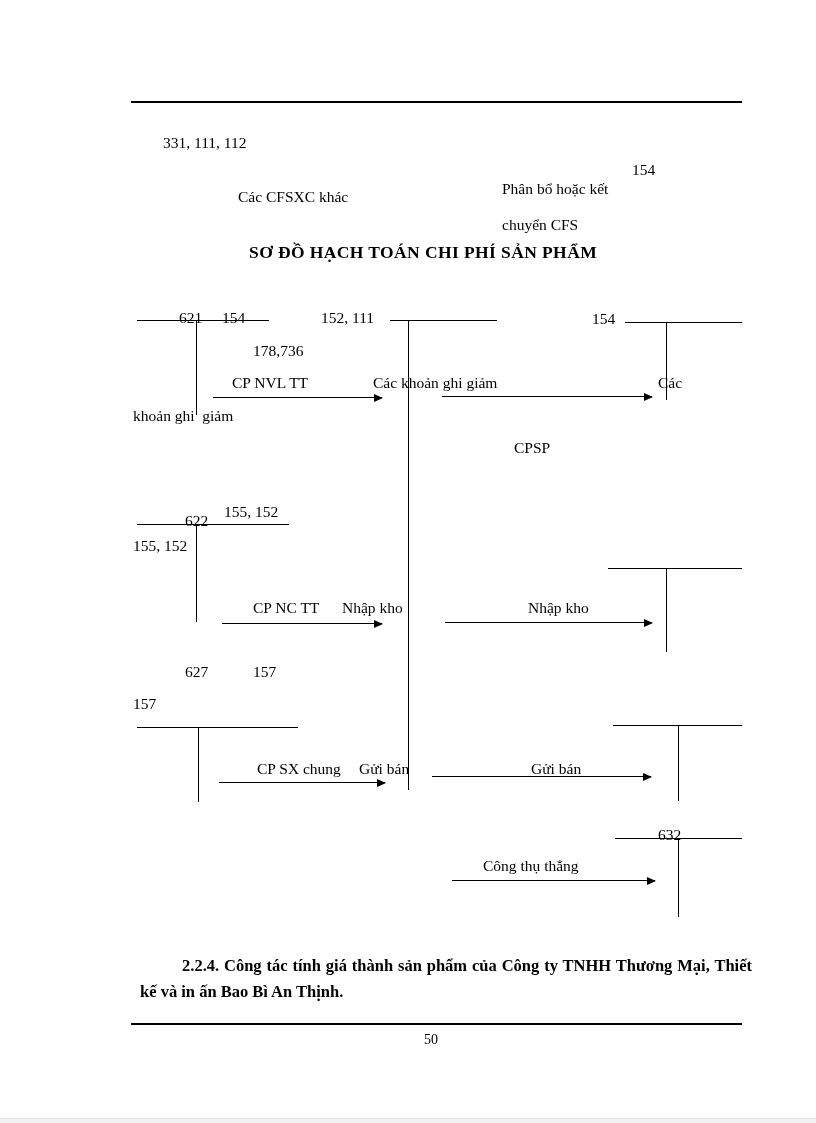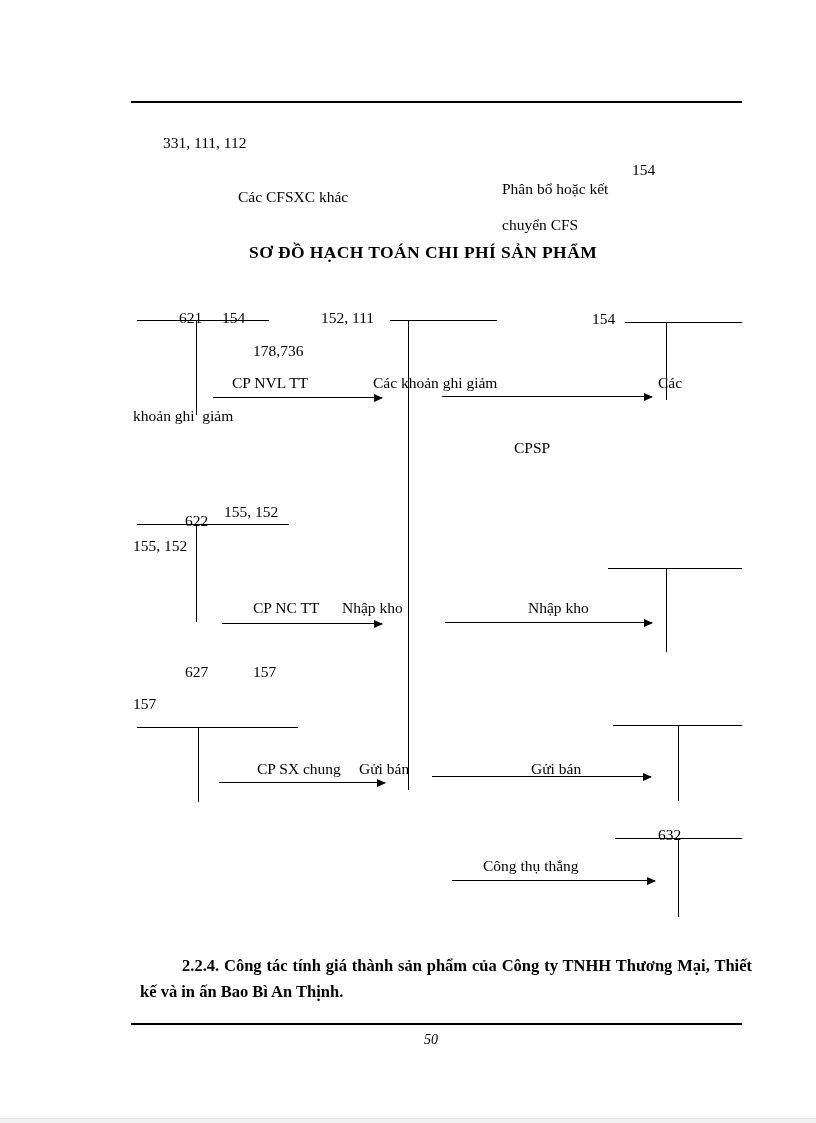"50" div.txt { font-style: italic -> none }
